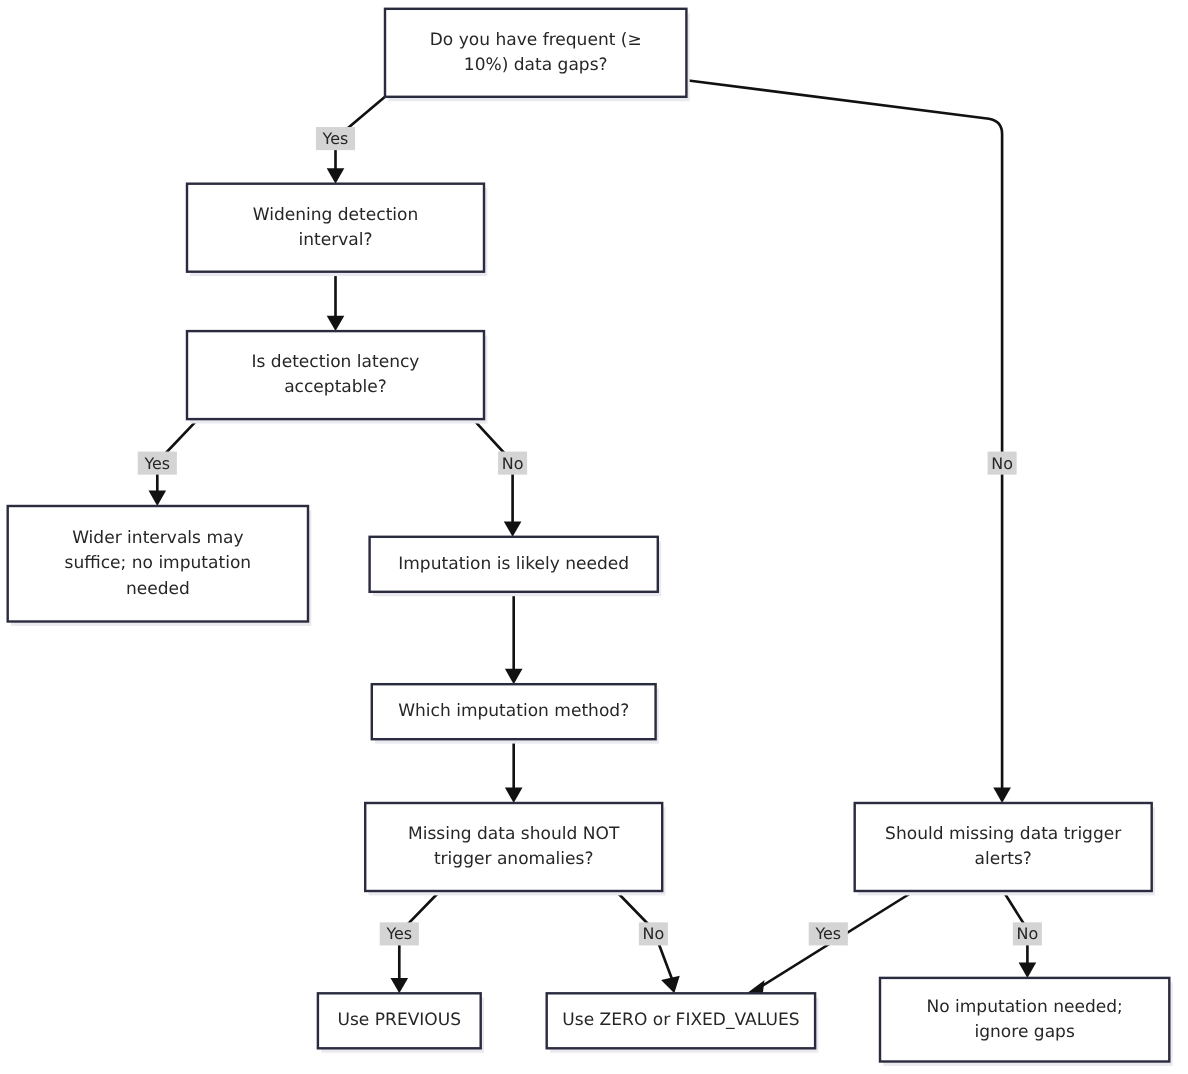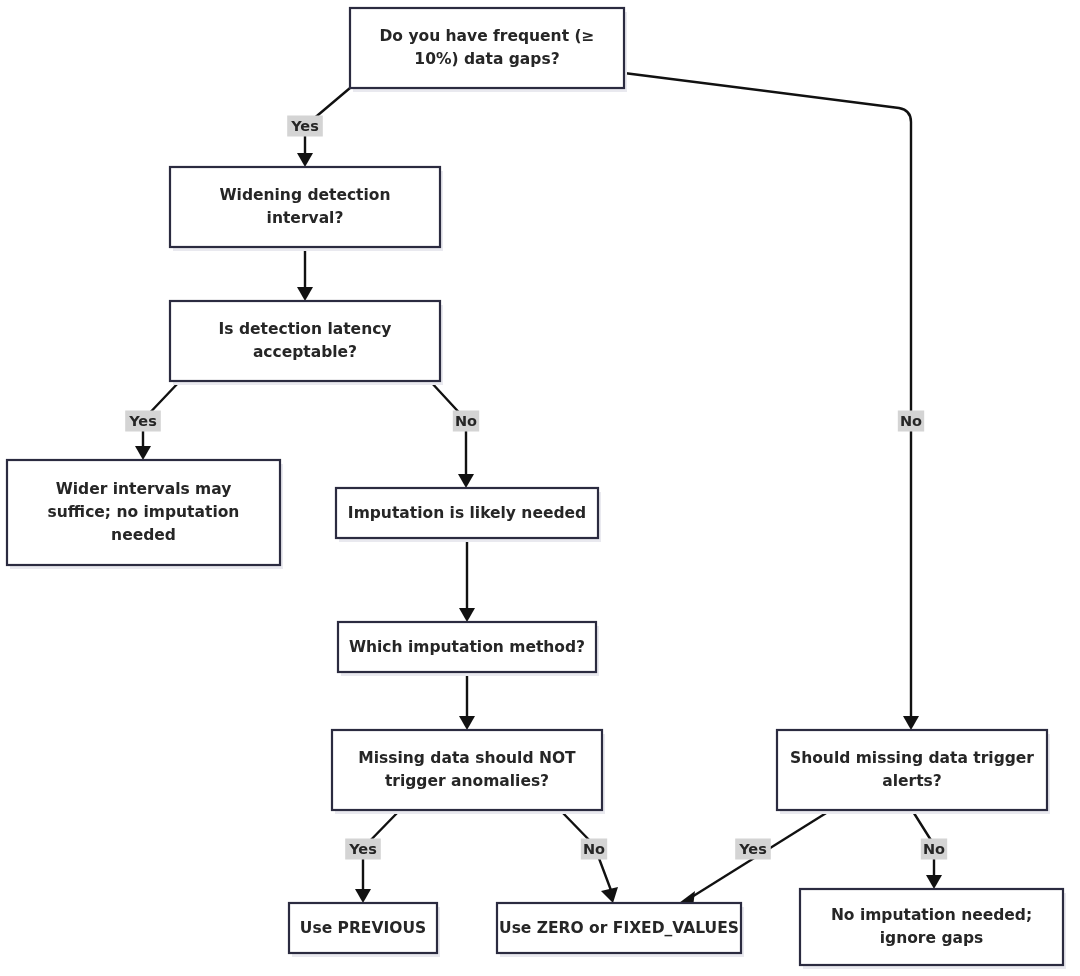"Do you have frequent (≥" #flowchart-root { font-weight: bold -> none }
